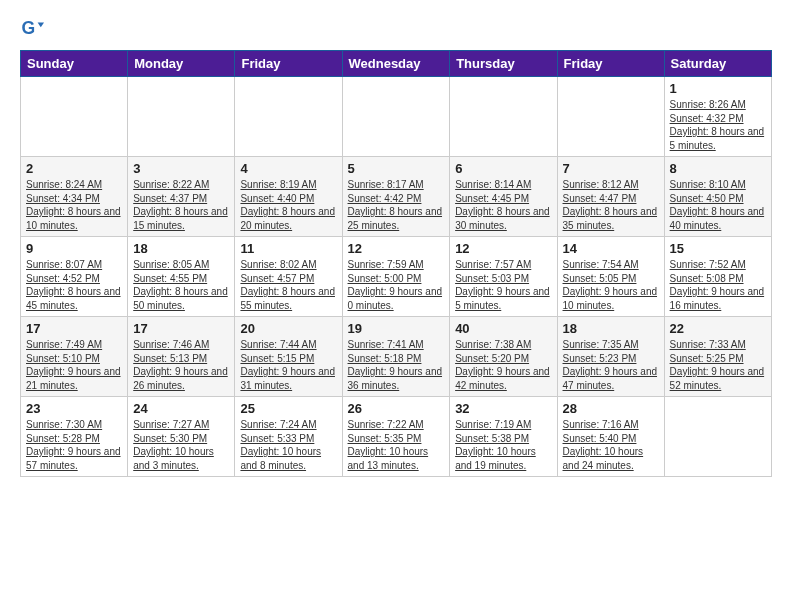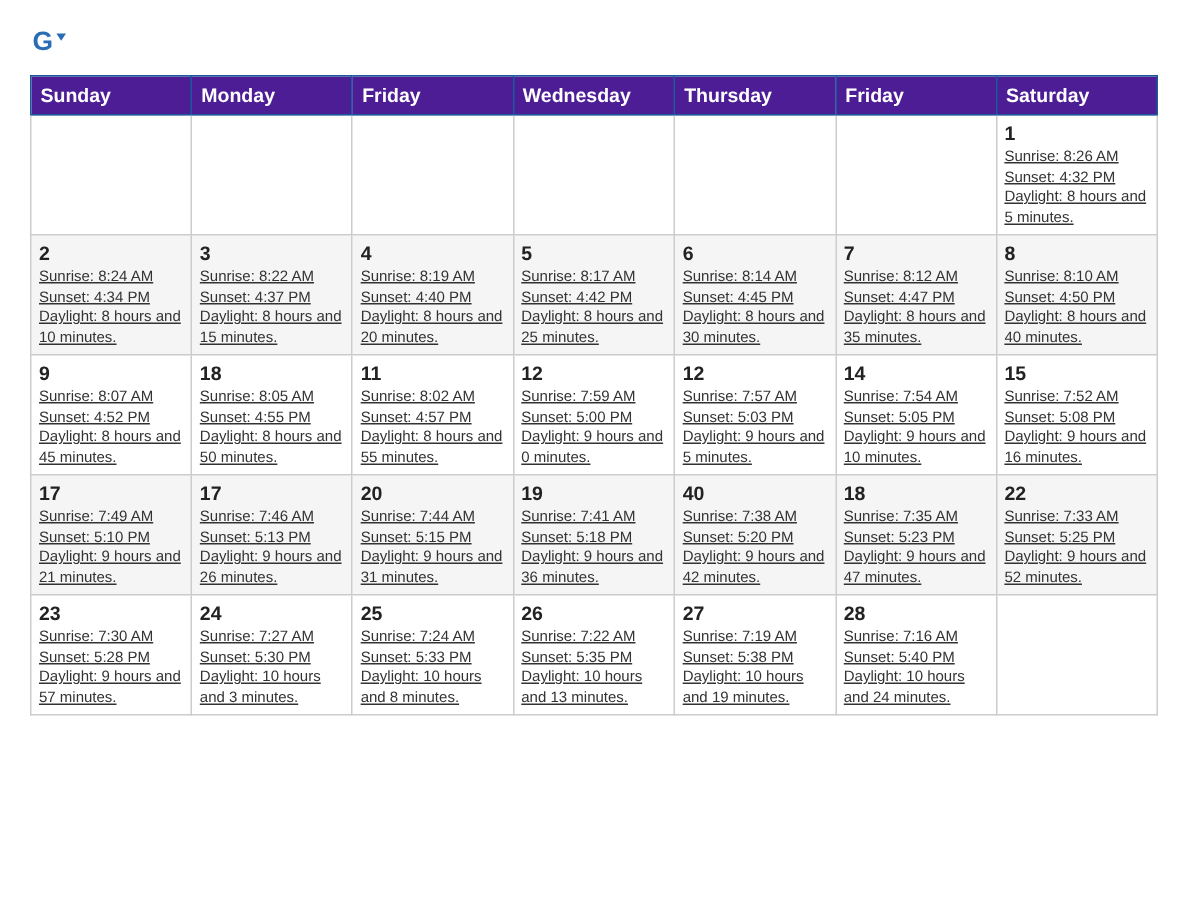"27" span.day-num { text: 27 -> 32 }
